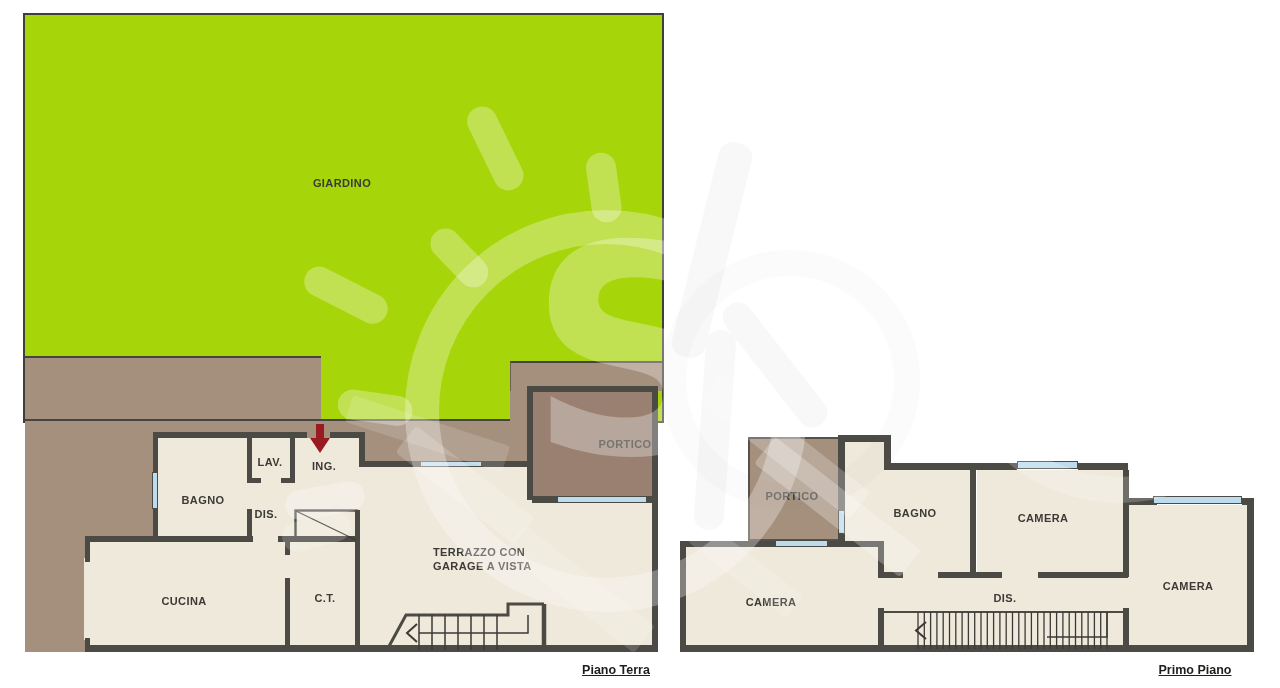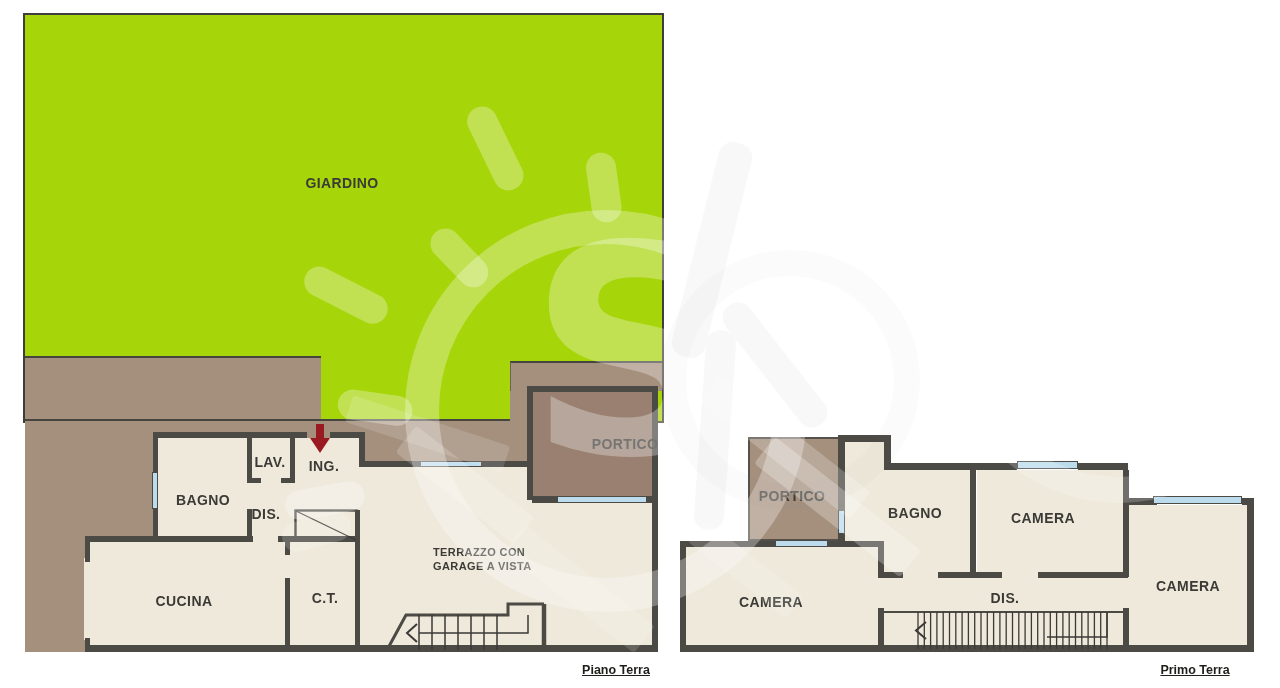"GIARDINO" .rlabel { font-size: 14px -> 11px }
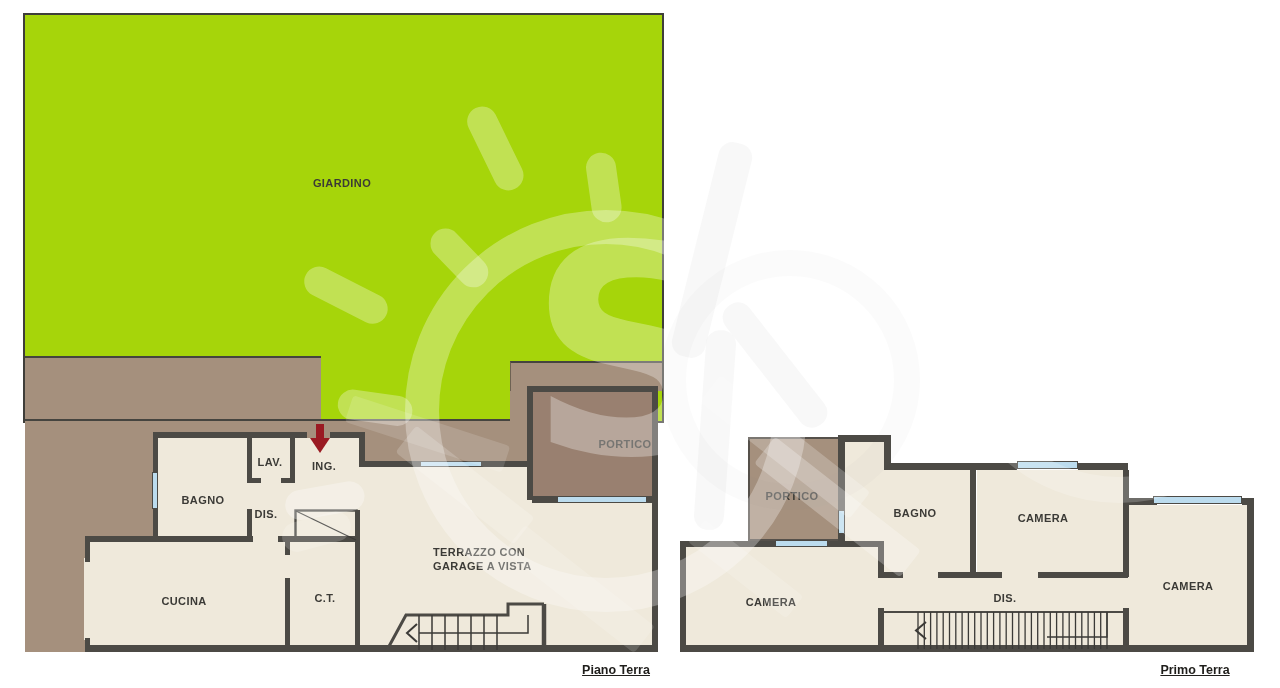"Primo Terra" div.biglabel { text: Terra -> Piano }
